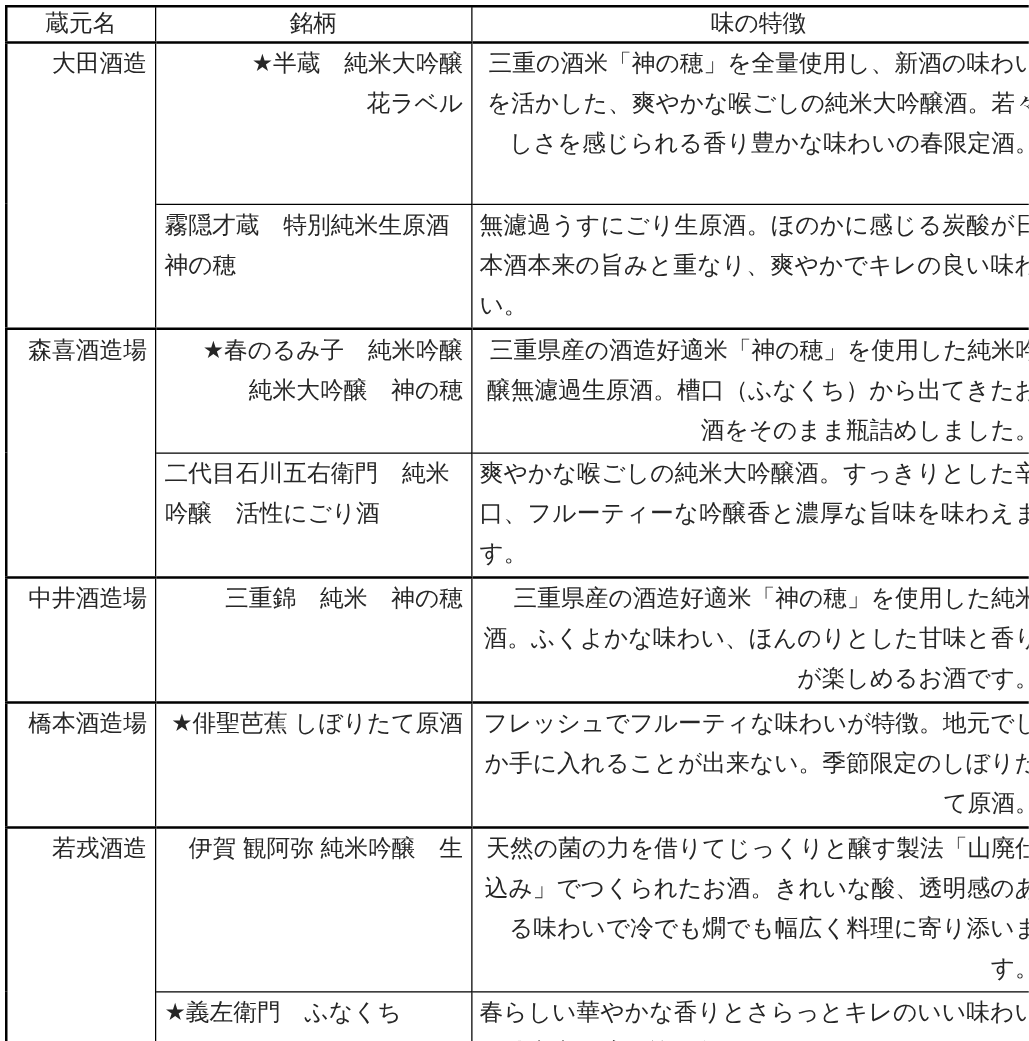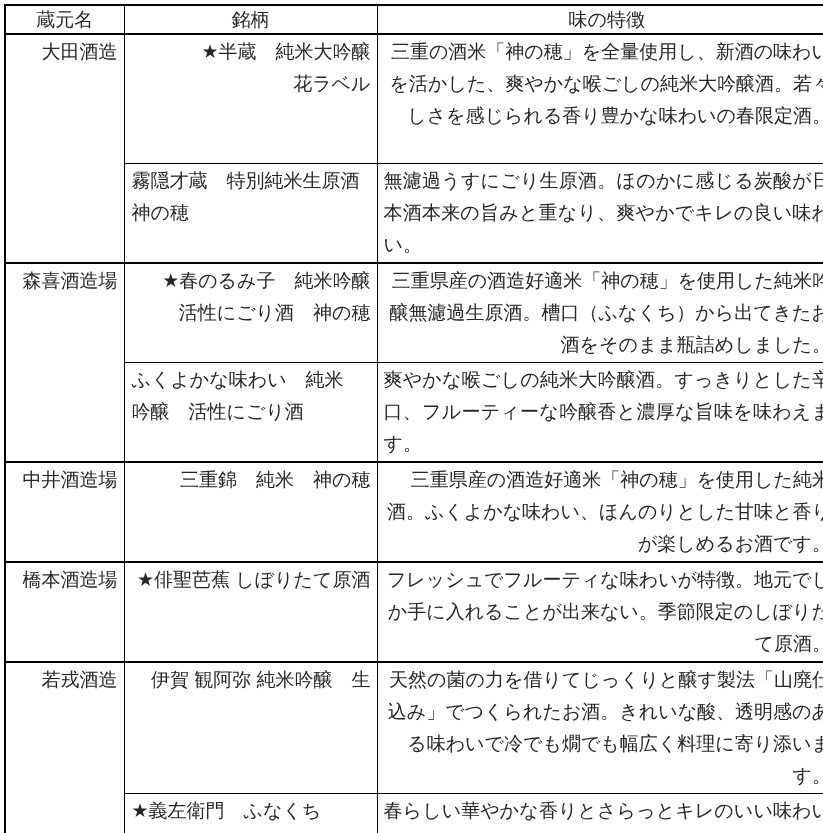"活性にごり酒 神の穂" div.brand-line { text: 活性にごり酒 -> 純米大吟醸 }
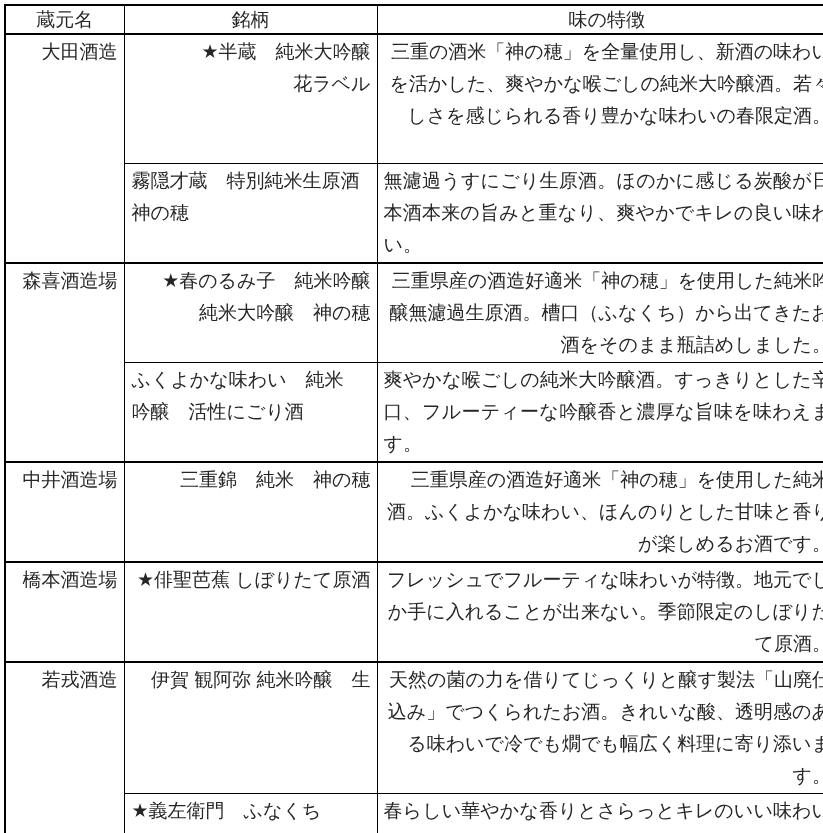"ふくよかな味わい 純米" div.brand-line { text: ふくよかな味わい -> 二代目石川五右衛門 }
